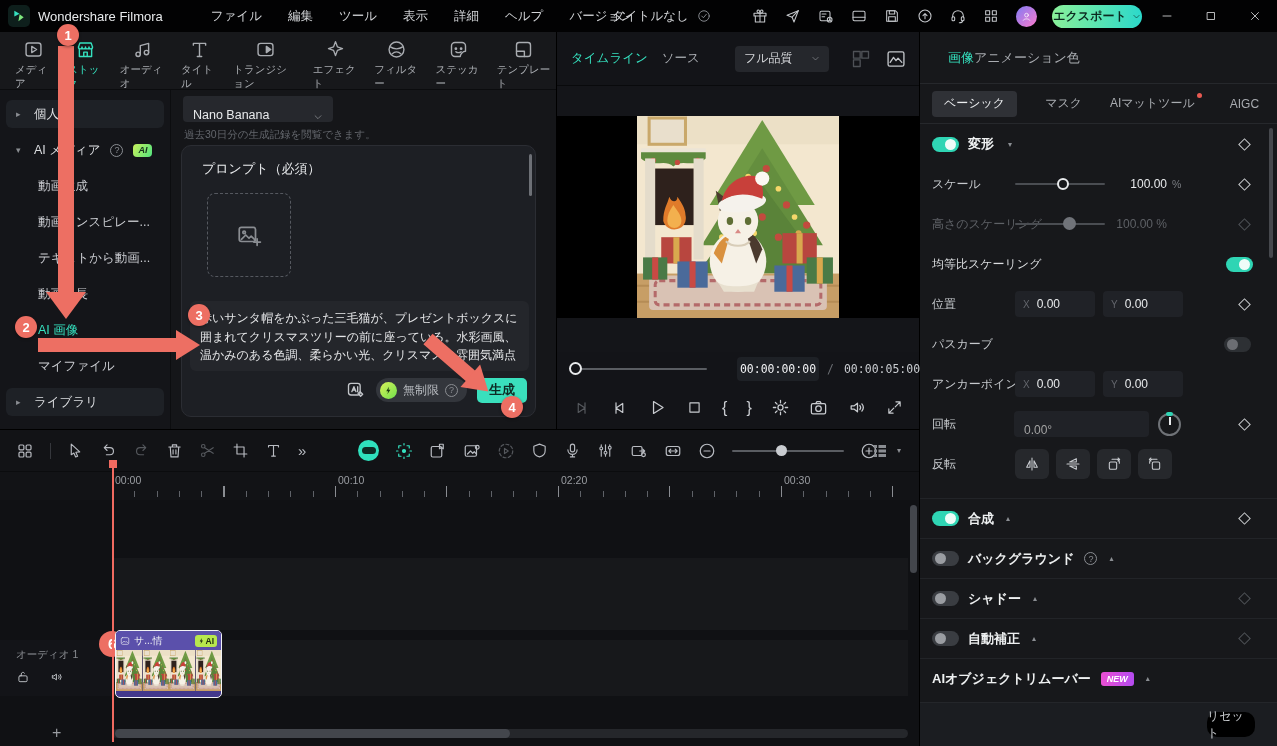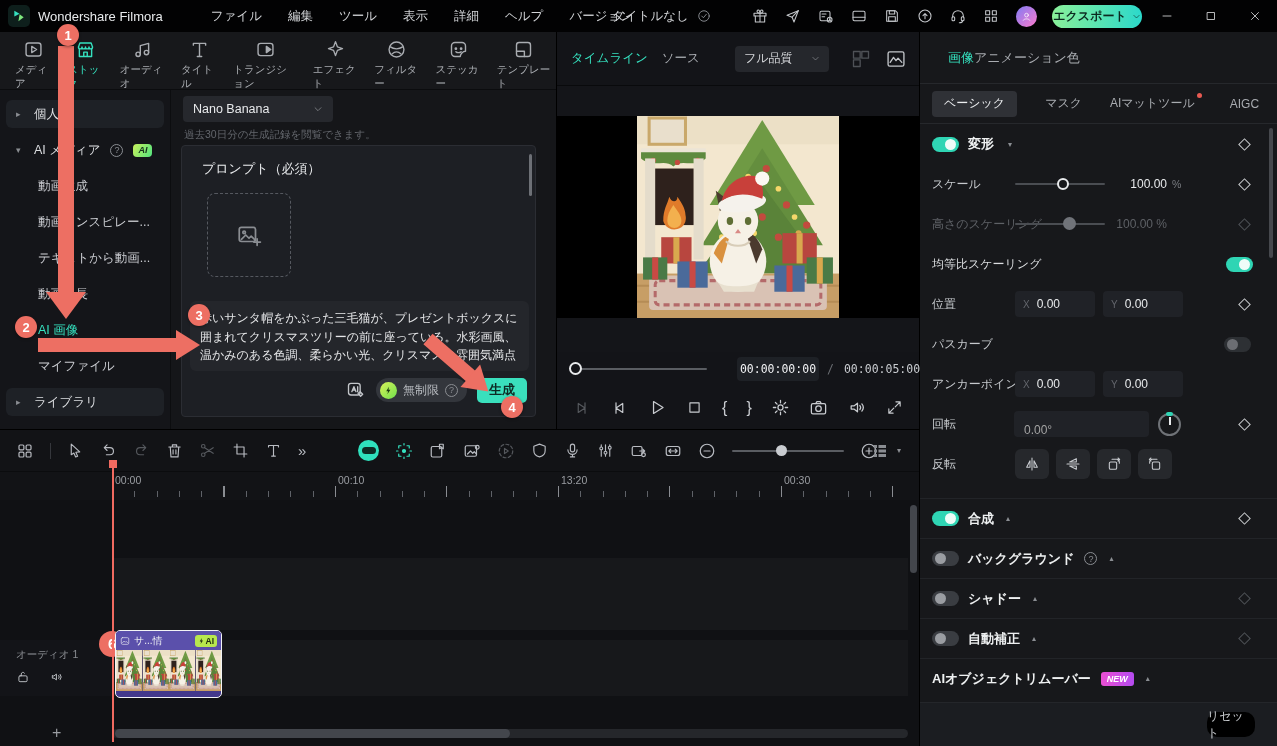"Nano Banana" .model-dd { align-items: center -> flex-end }
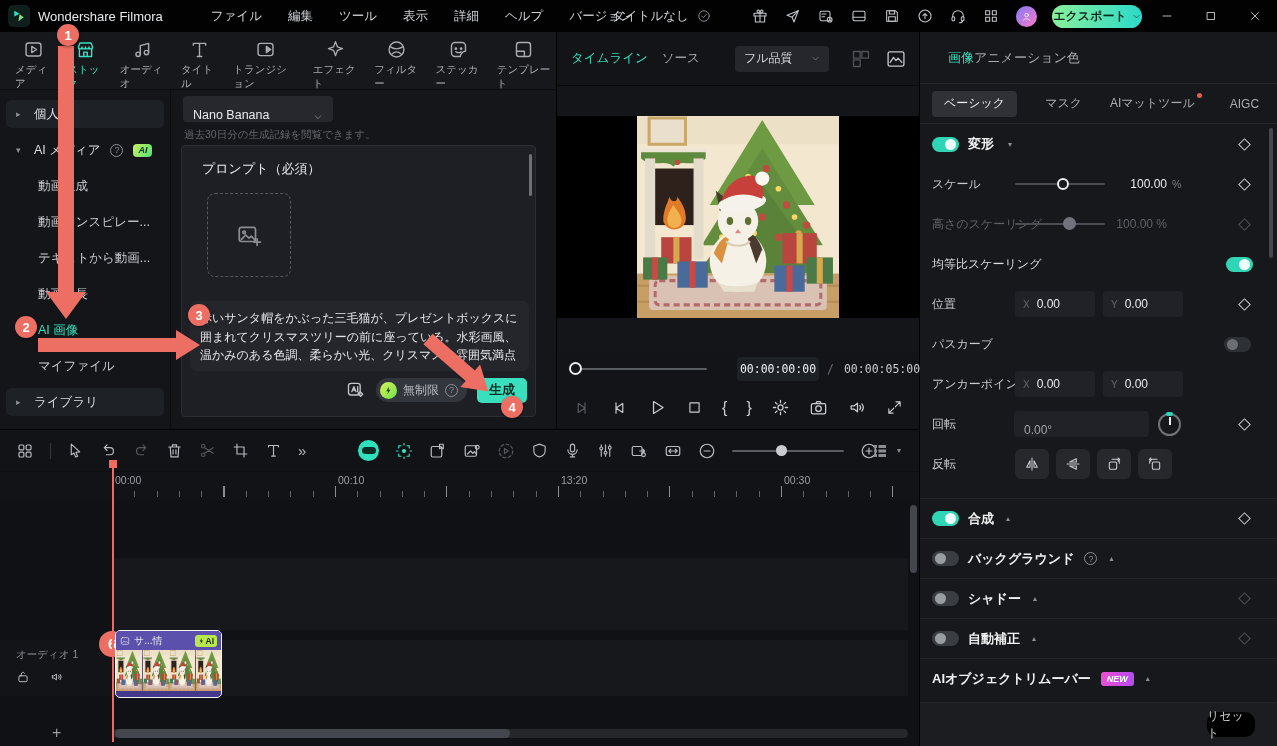"プロンプト（必須）" .gen-card { border-radius: 4px -> 10px }
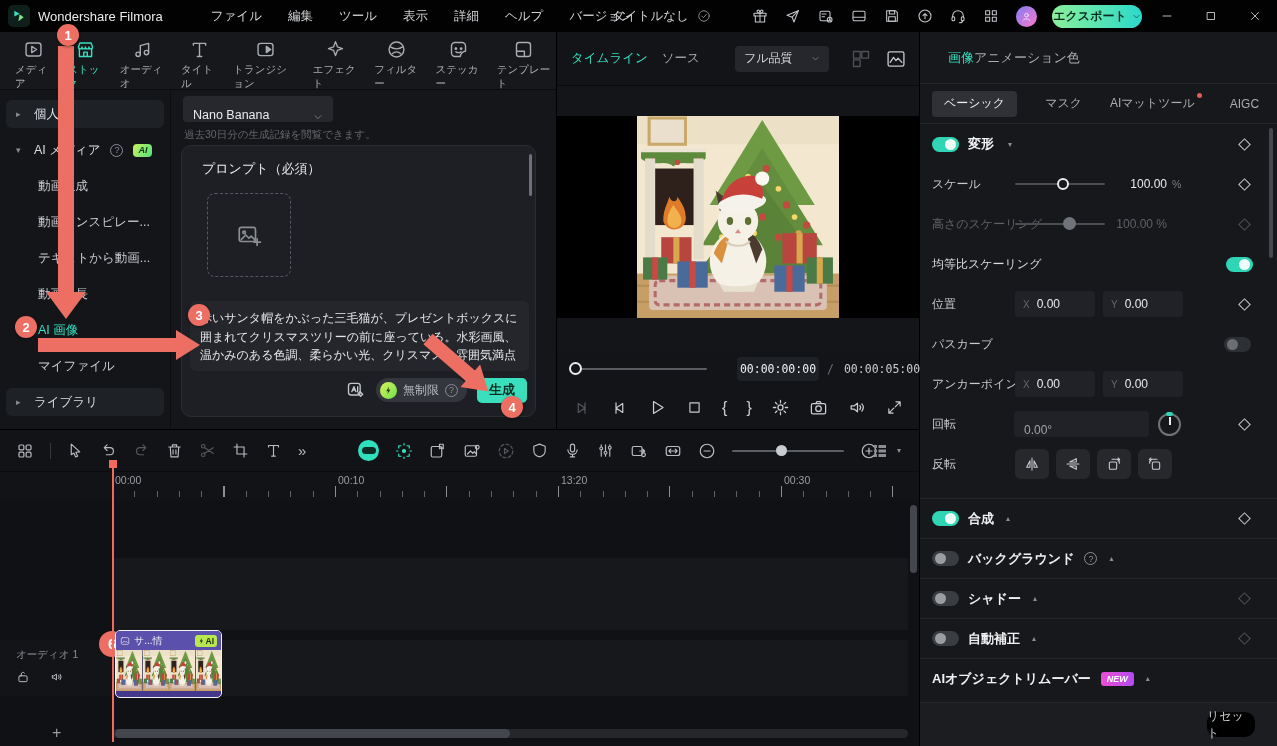"13:20" span.rlabel { text: 13:20 -> 02:20 }
